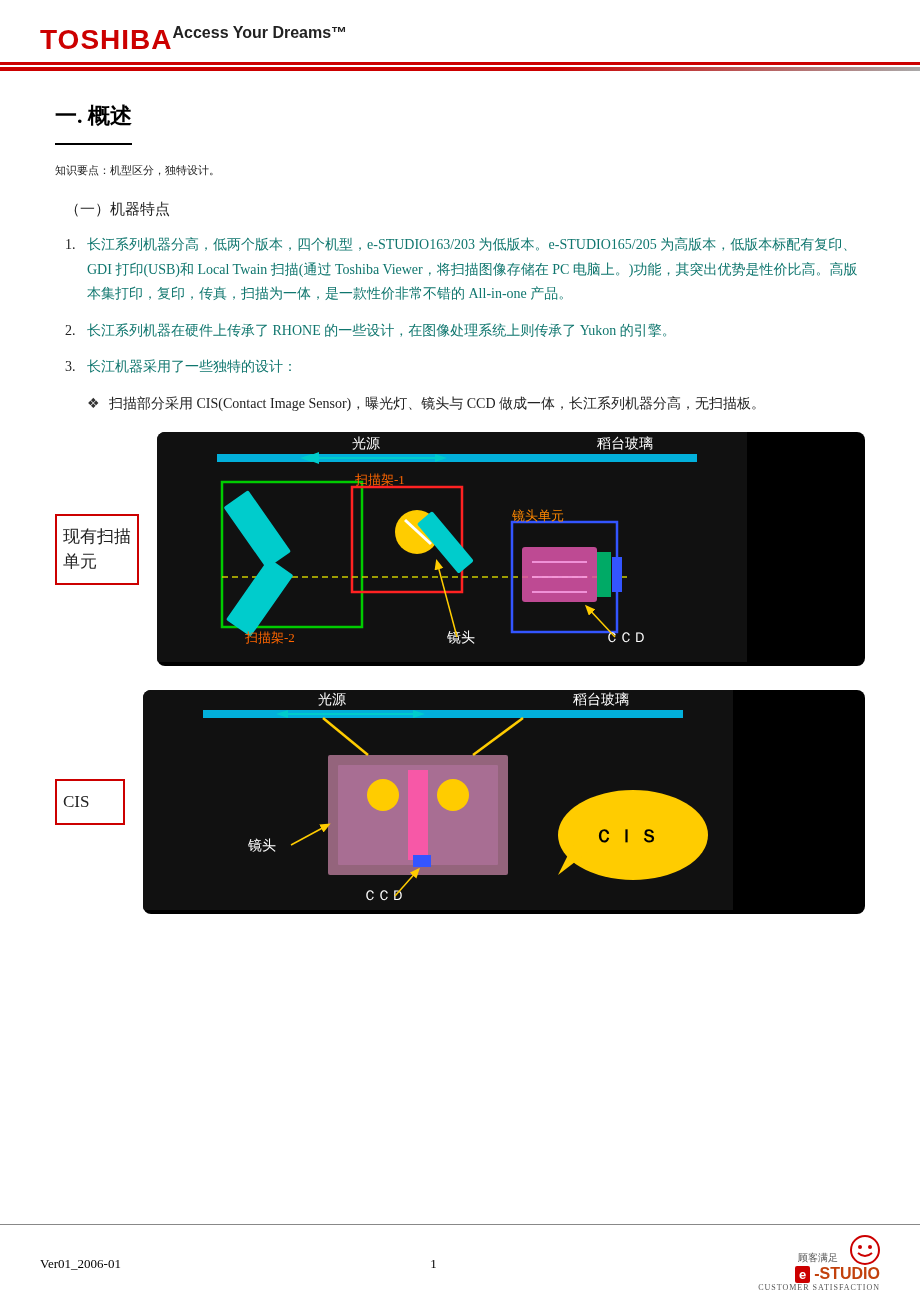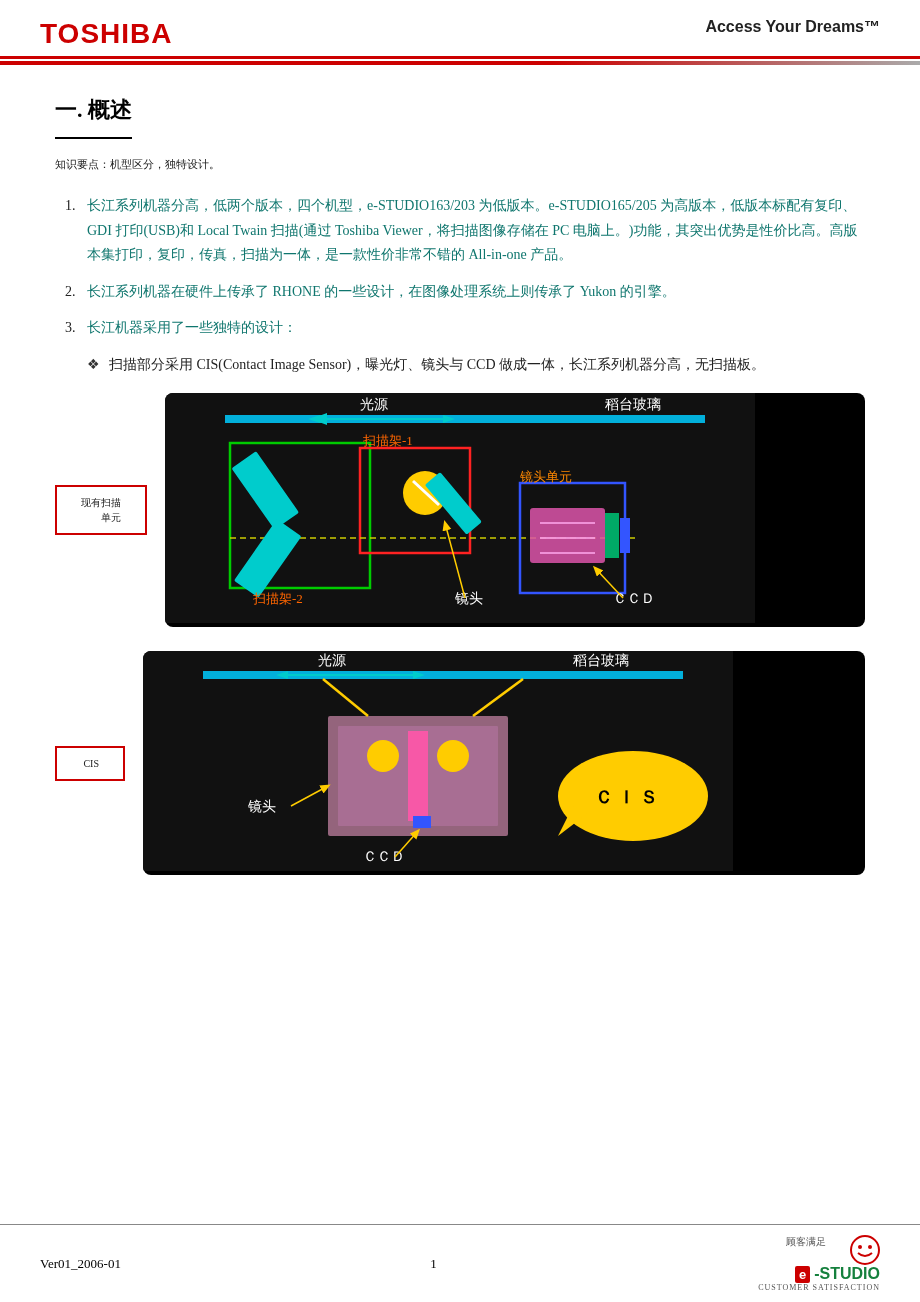"TOSHIBA" .header { justify-content: space-between -> flex-start; padding: 18px 40px 0 40px -> 24px 40px 0 40px }
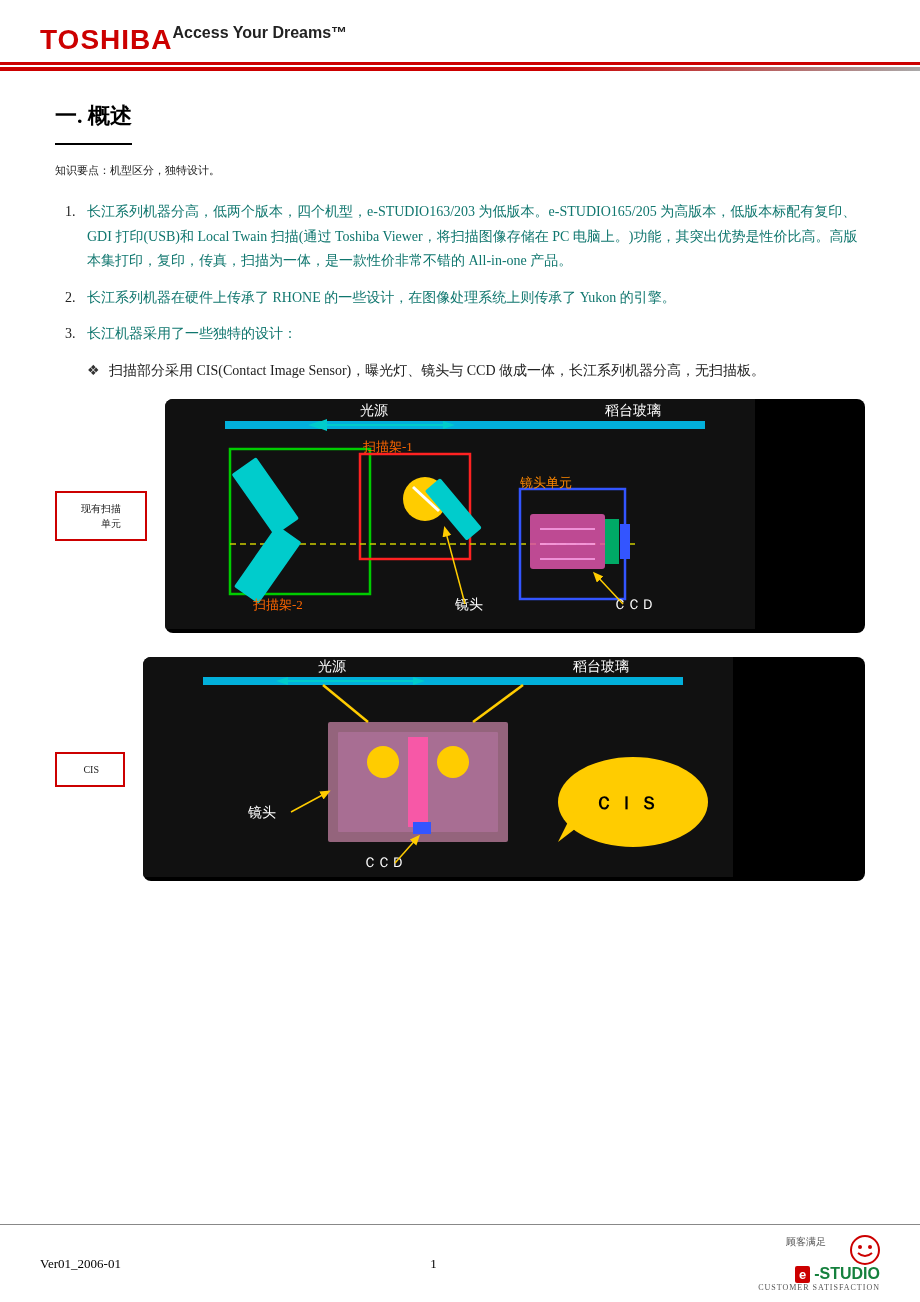"（一）机器特点" div.sub-title { html: none -> <div>（一）机器特点</div> }
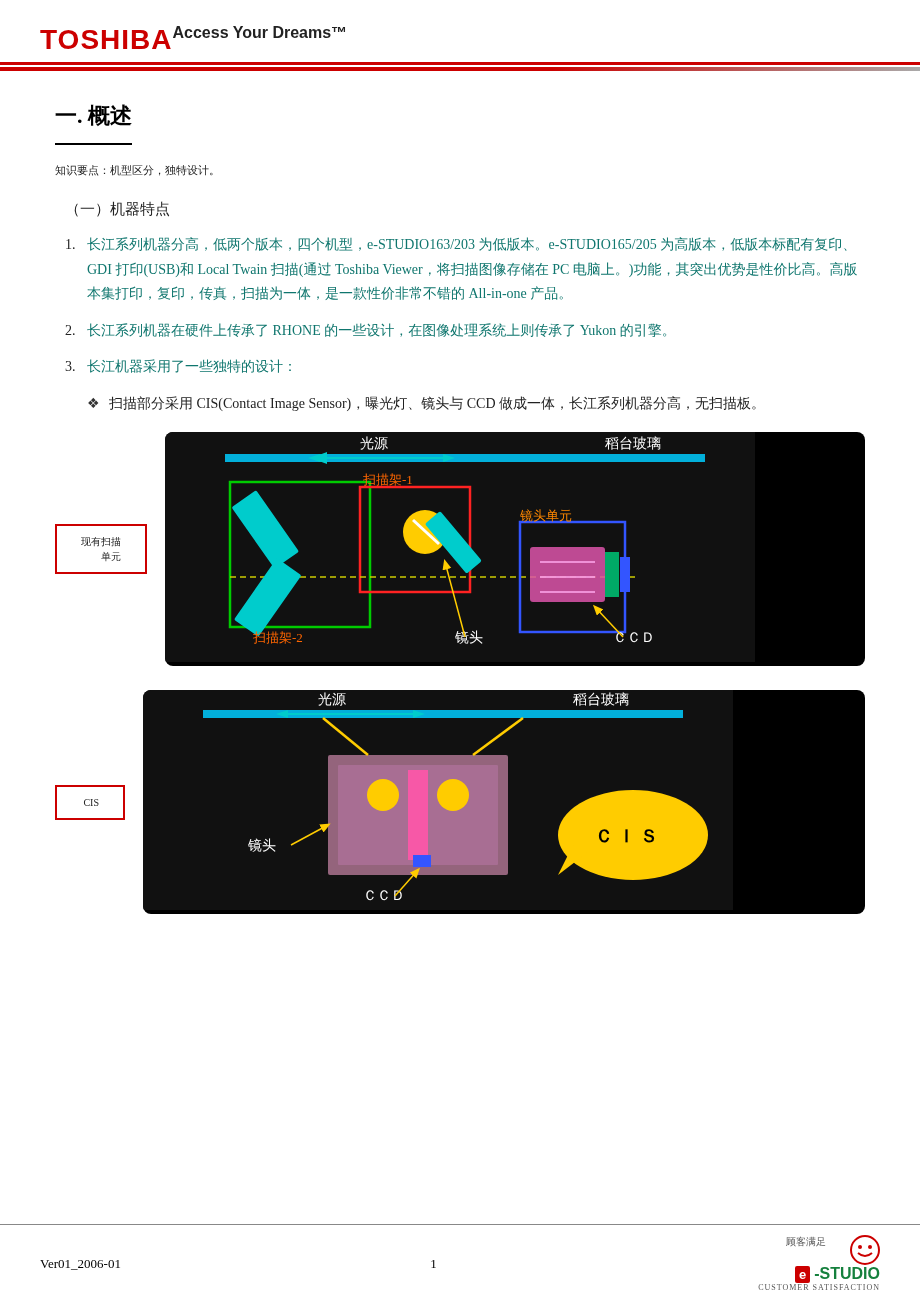"现有扫描" .diagram-label-box { font-size: 10px -> 17px; padding: 8px 24px -> 8px 6px; text-align: right -> left }
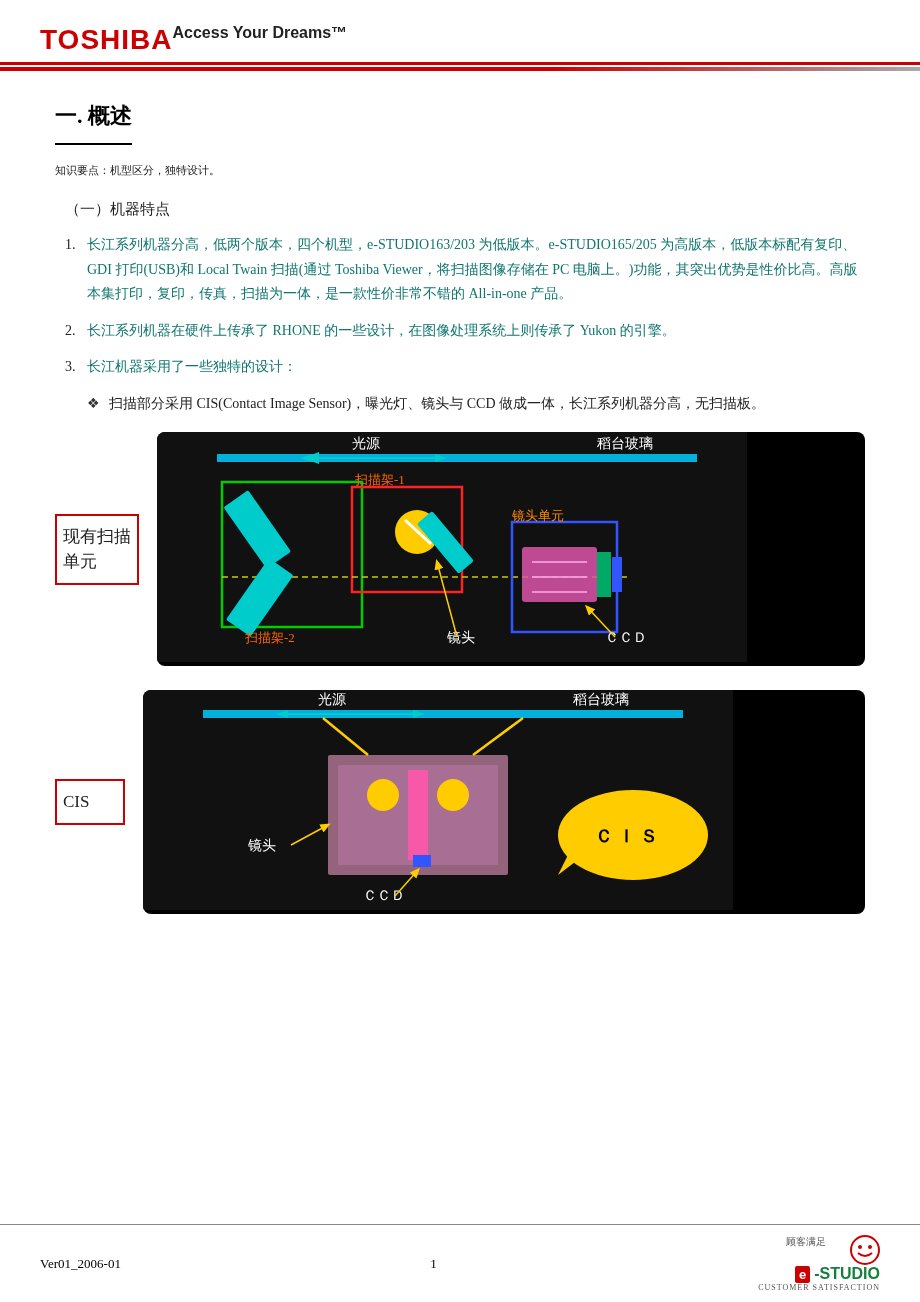"顾客满足" div { align-items: flex-start -> flex-end; gap: 24px -> 12px }
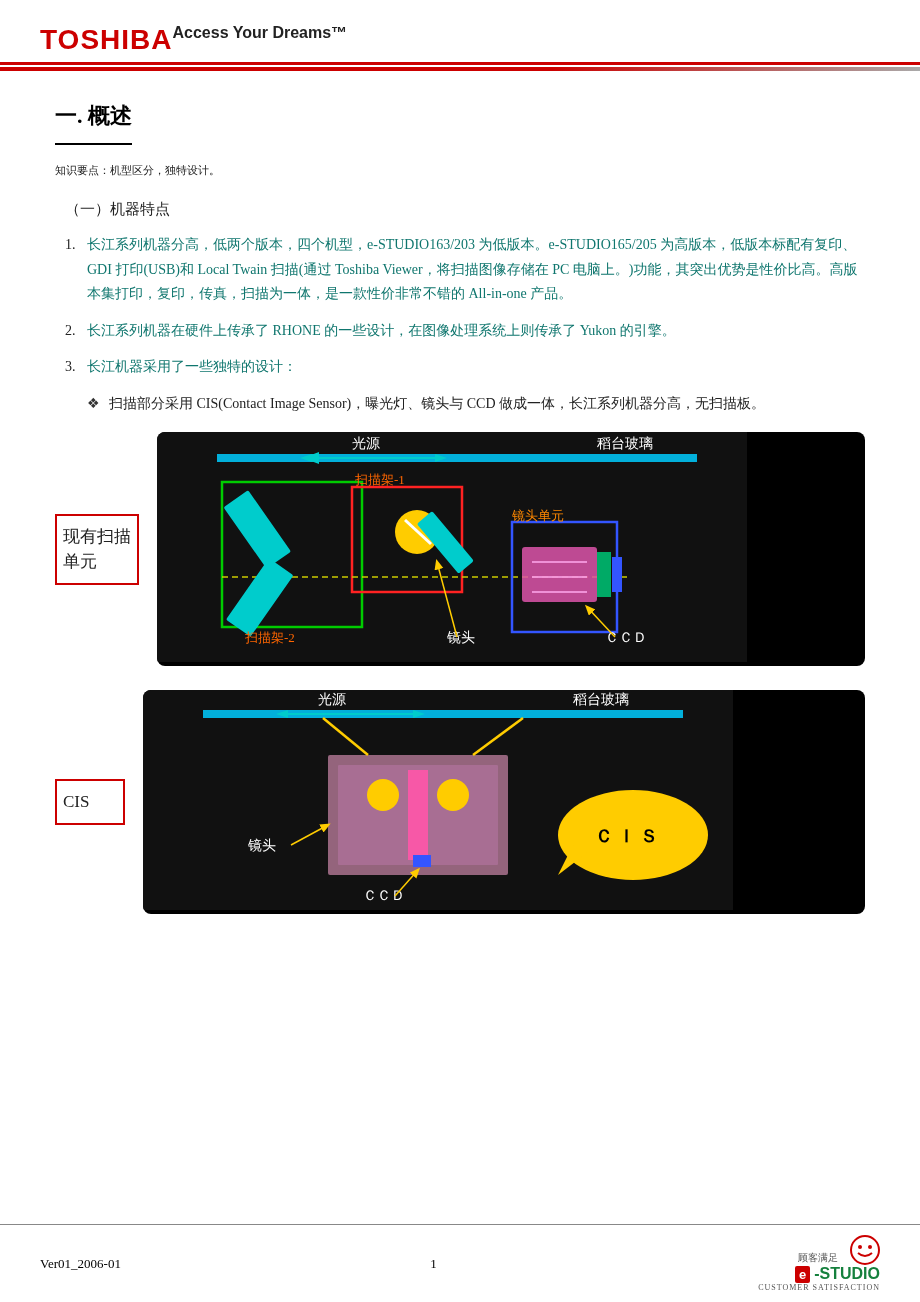"-STUDIO" .estudio-text { color: #15803d -> #c2410c }
